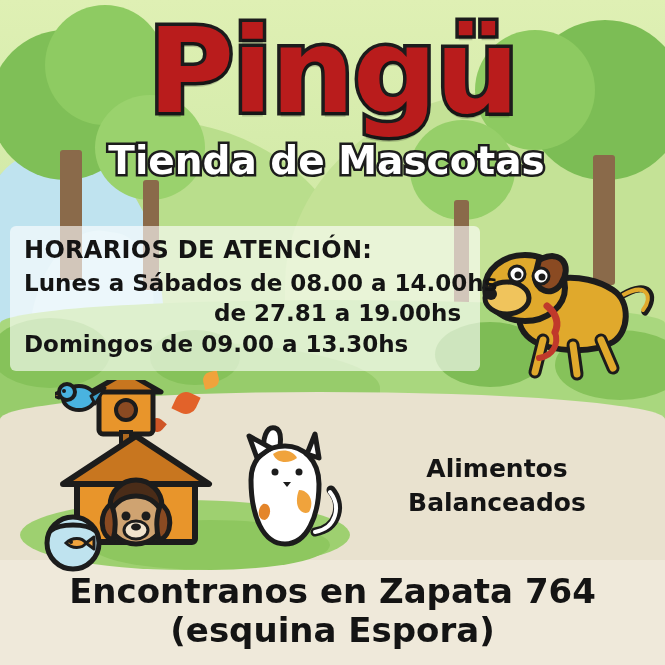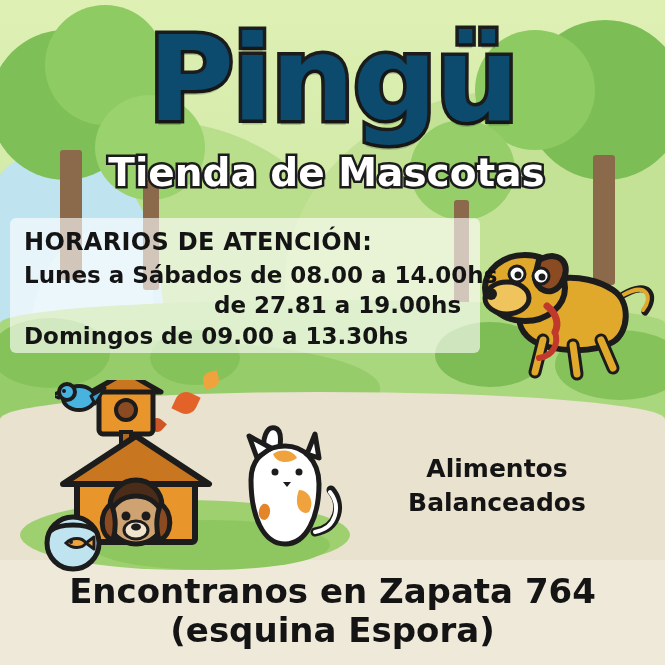"Pingü" .title { color: #0c4a6e -> #b91c1c; margin: 8px -> 0 }
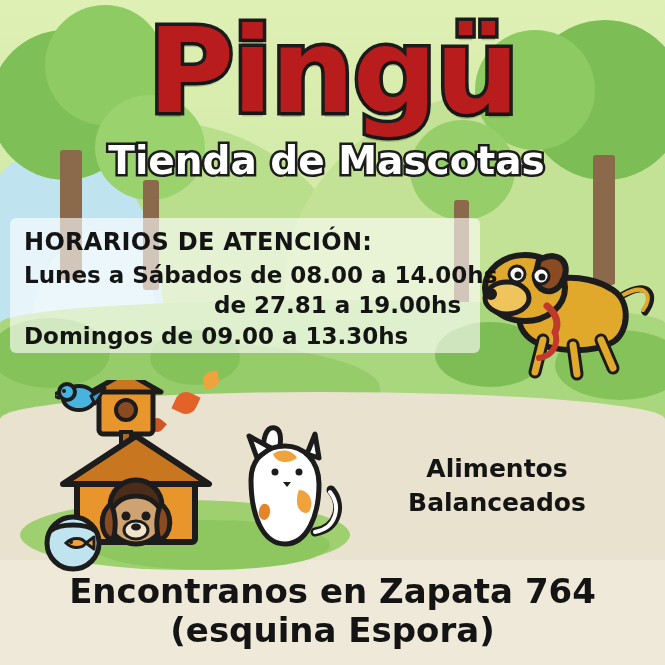"HORARIOS DE ATENCIÓN:" .hours-box { padding: 10px 12px 2px 14px -> 10px 12px 12px 14px; top: 218px -> 226px }
